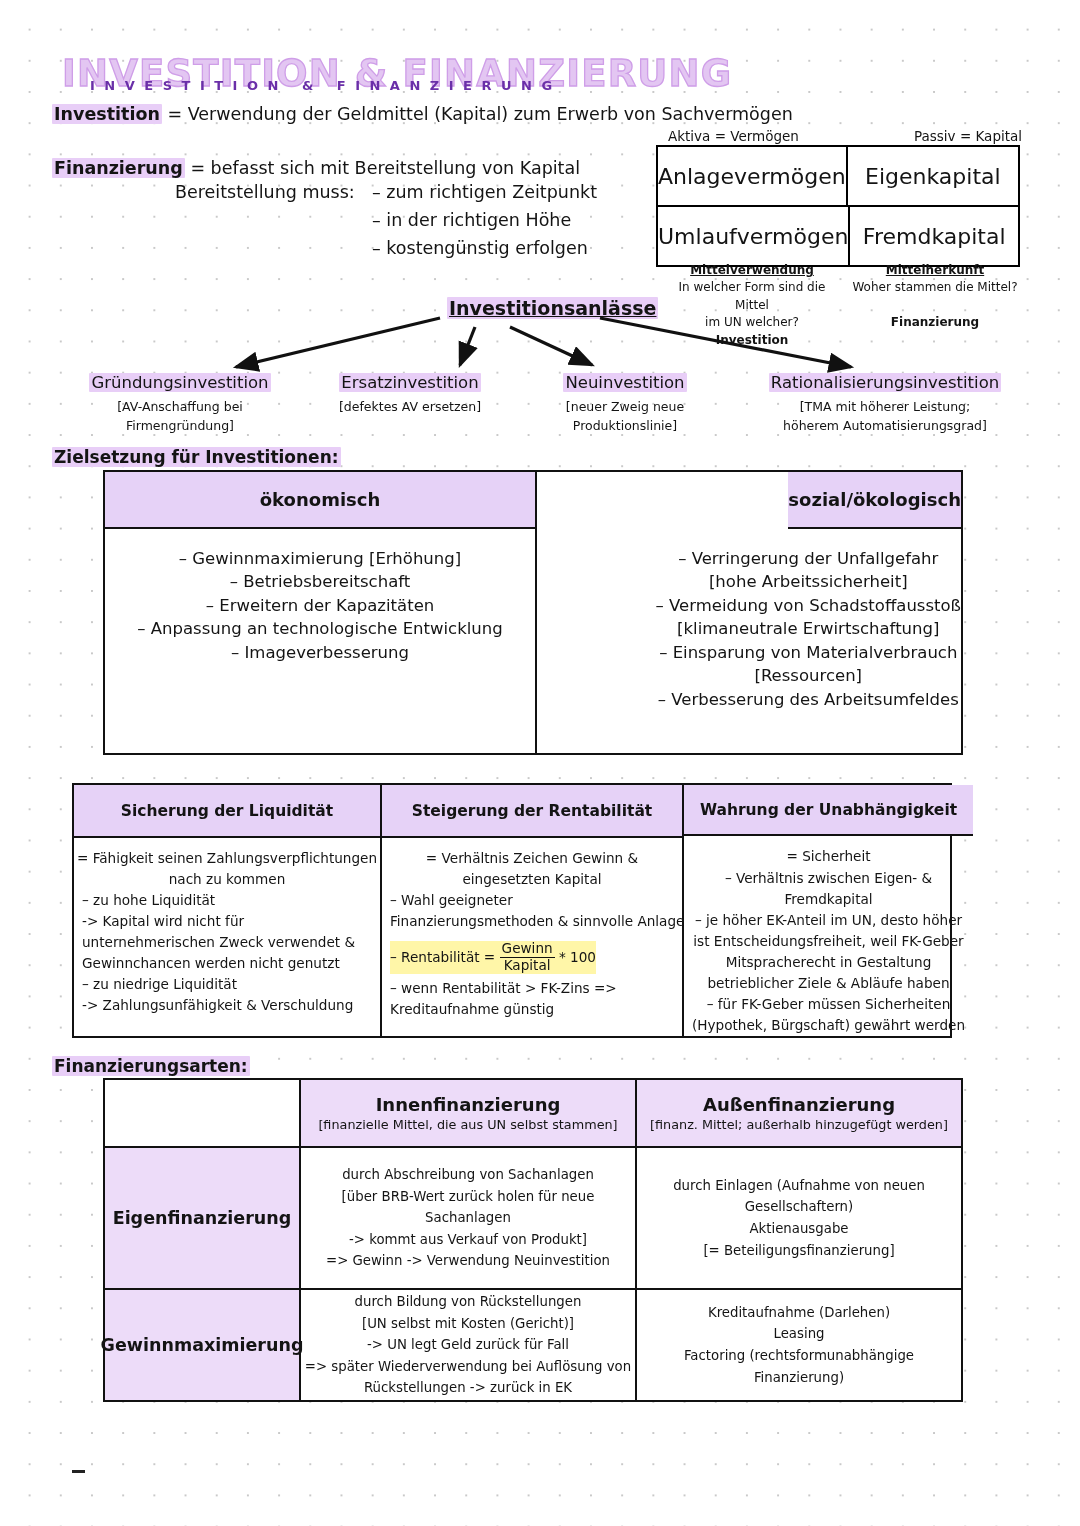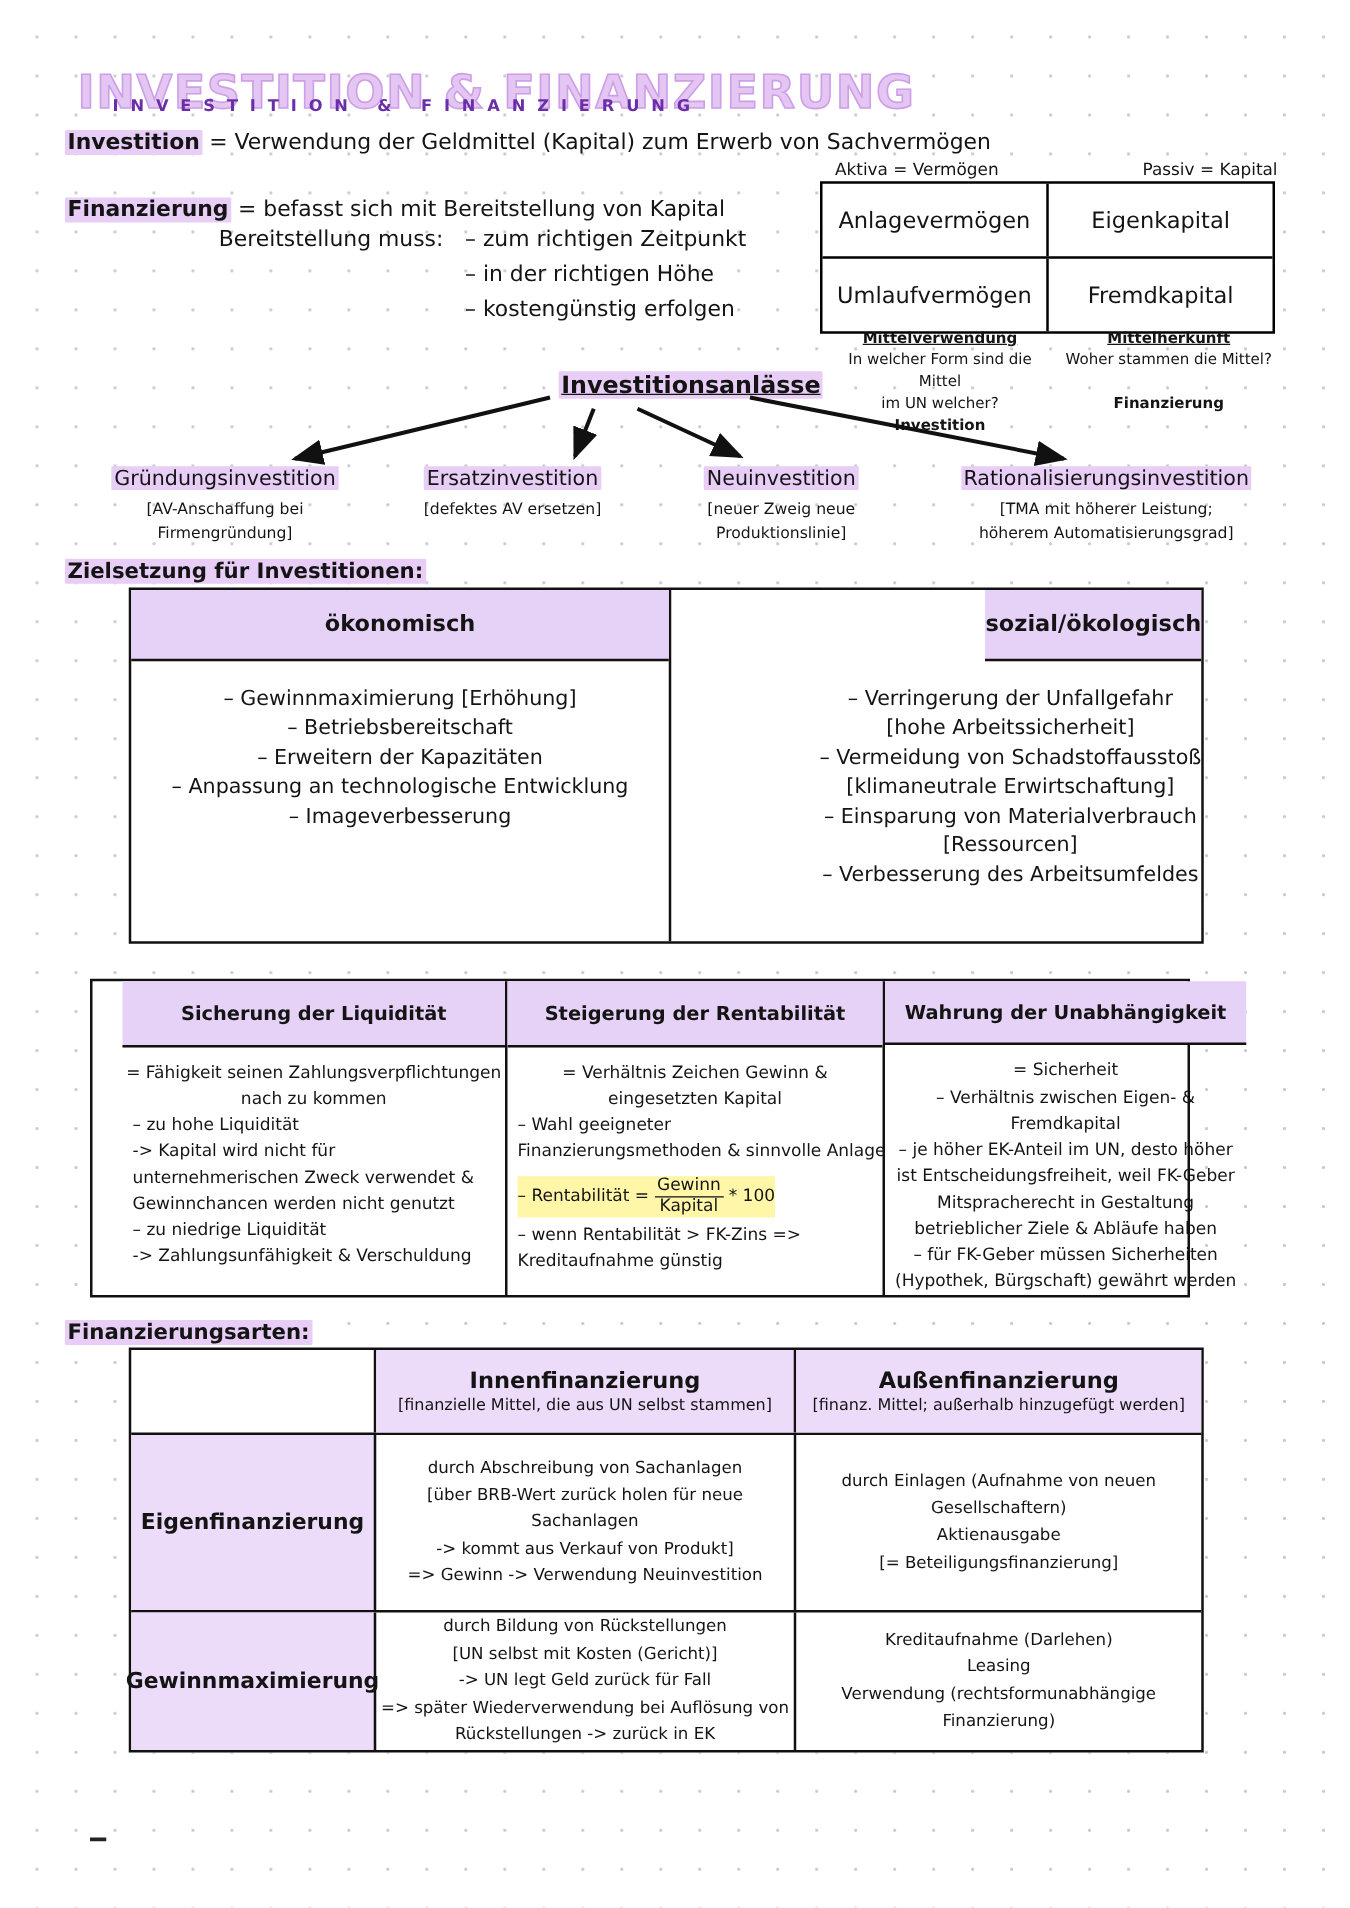"Anlagevermögen" .bal-cell { font-size: 18px -> 22px }
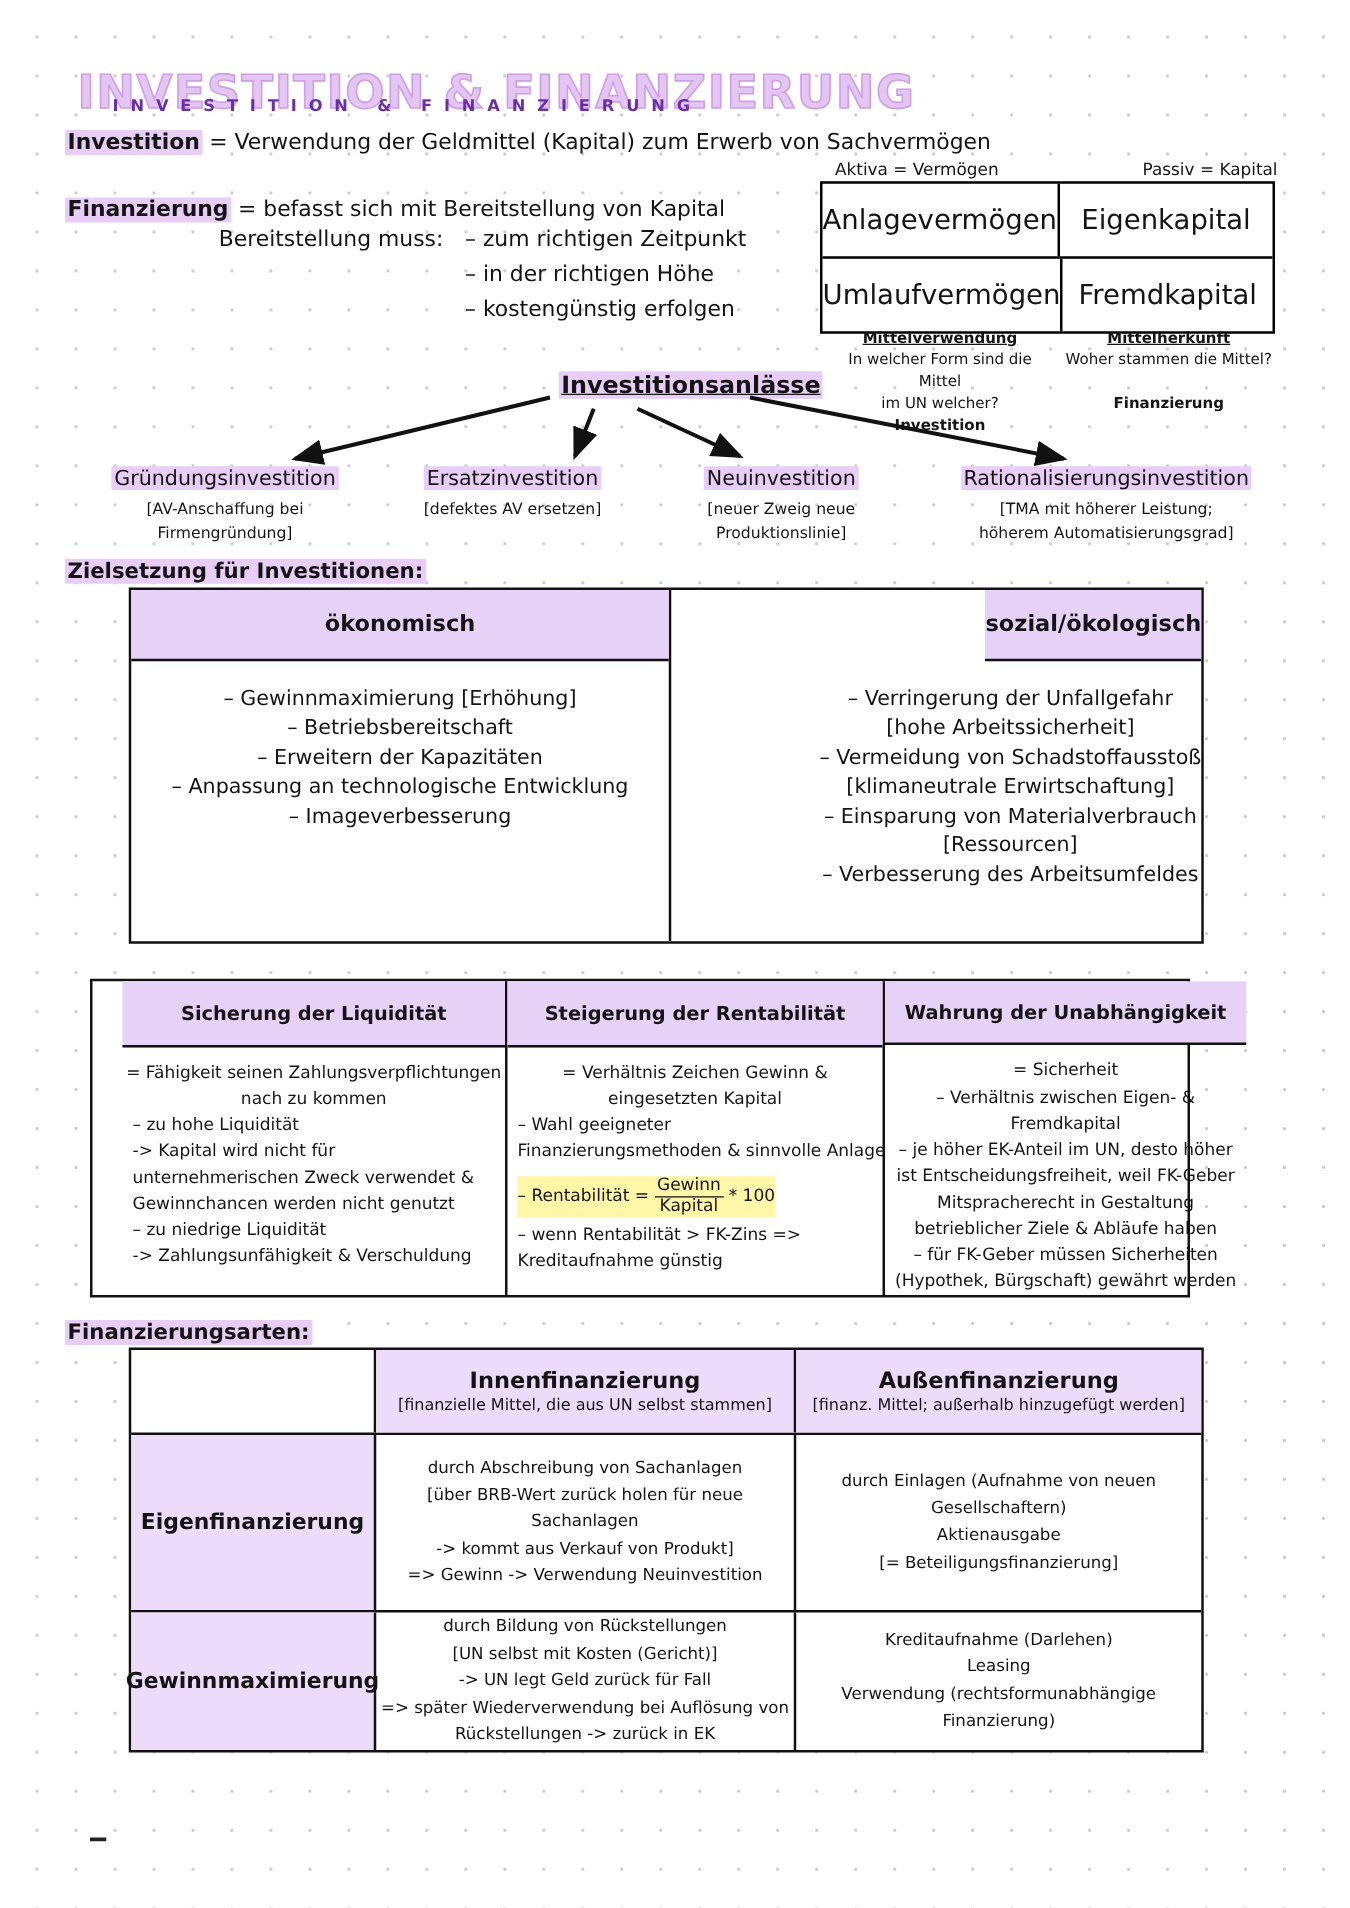"Sicherung der Liquidität" #t3 { padding-left: 24px -> none }
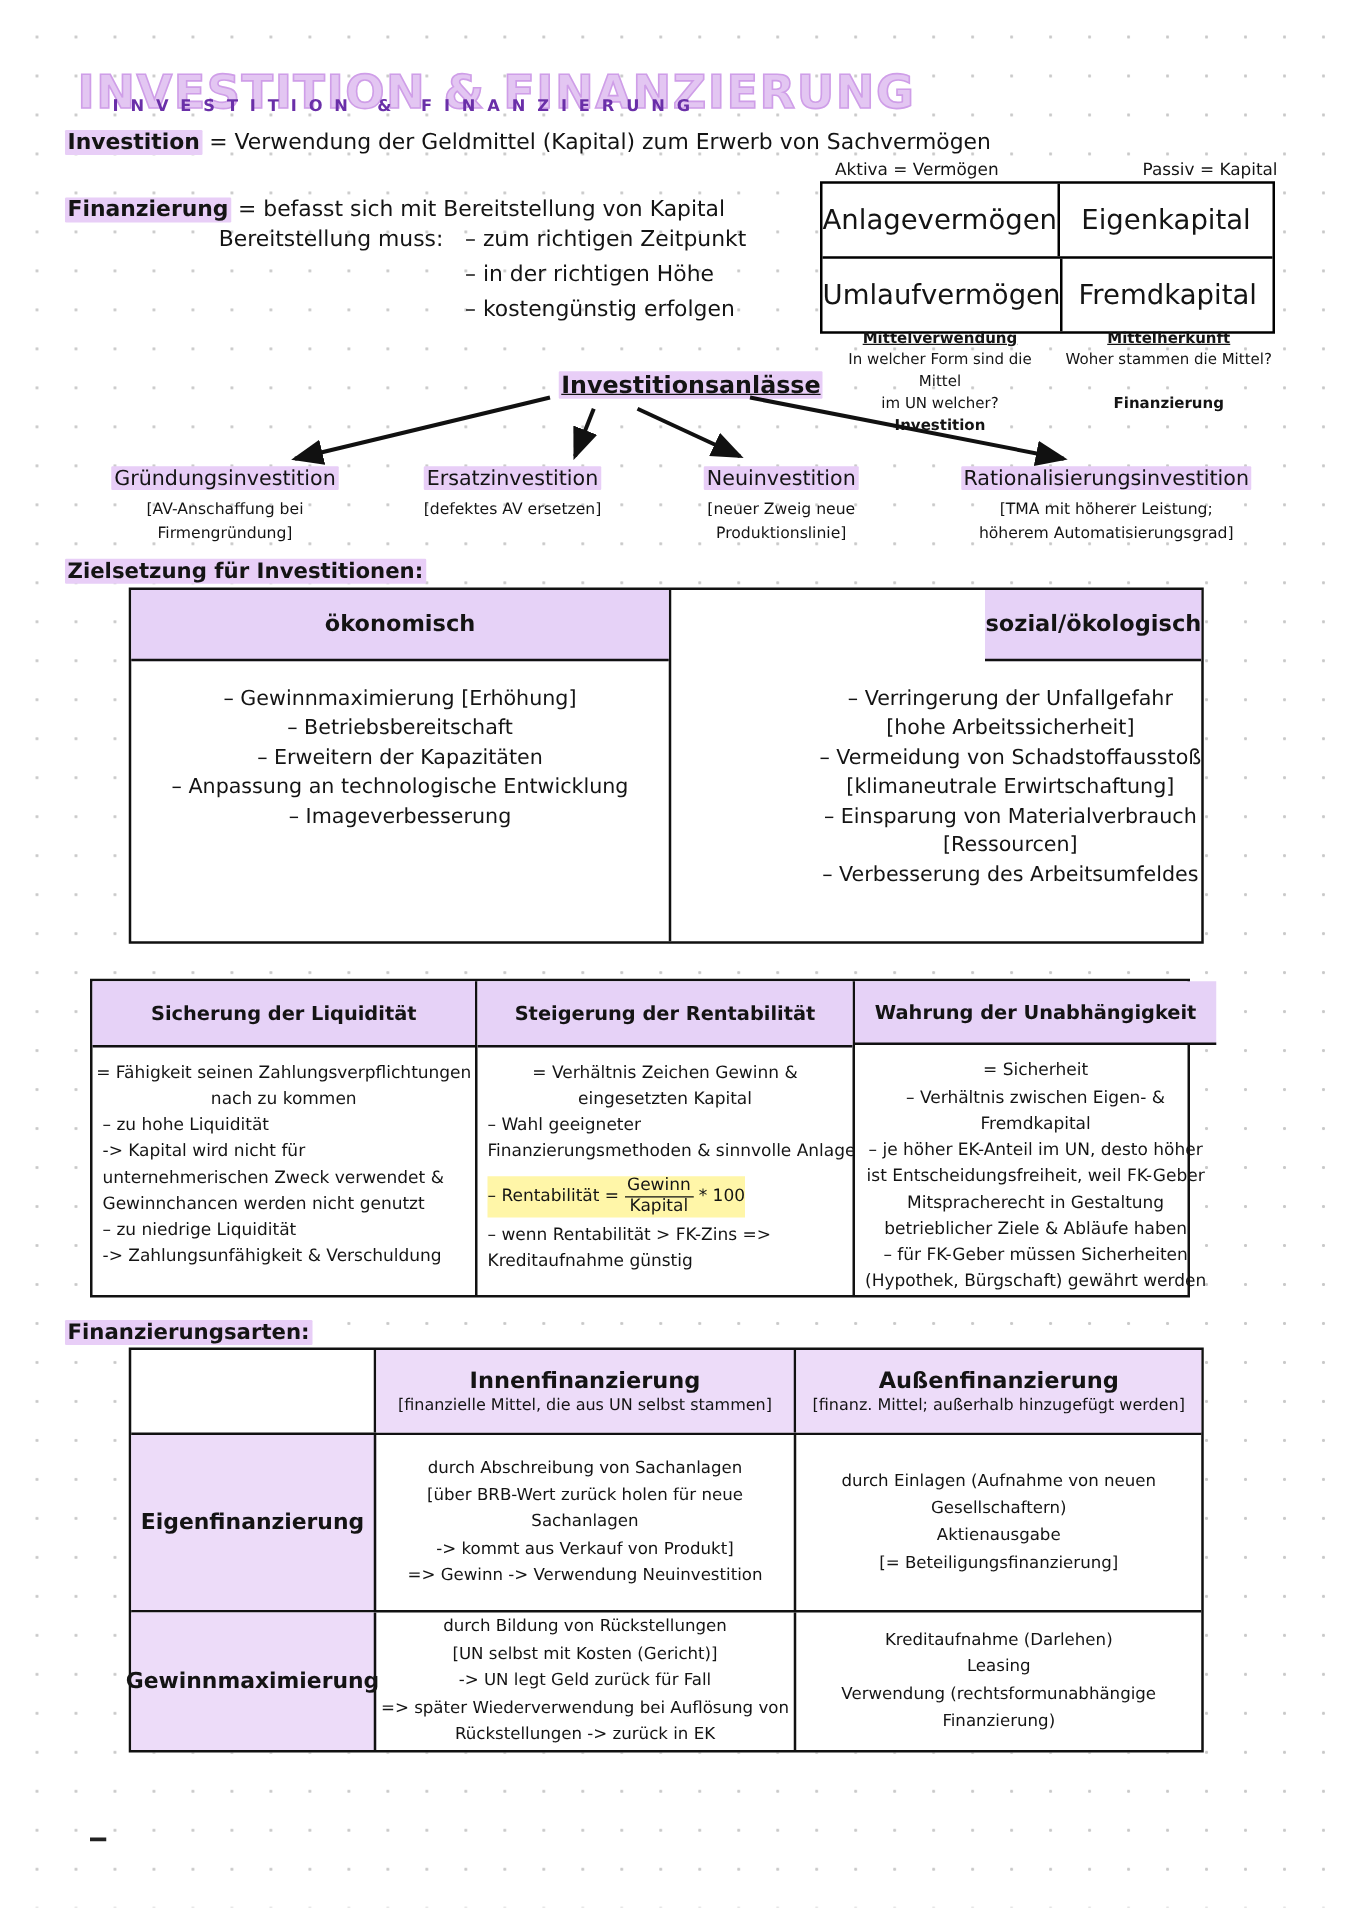"Verwendung (rechtsformunabhängige" div.fline { text: Verwendung -> Factoring }
